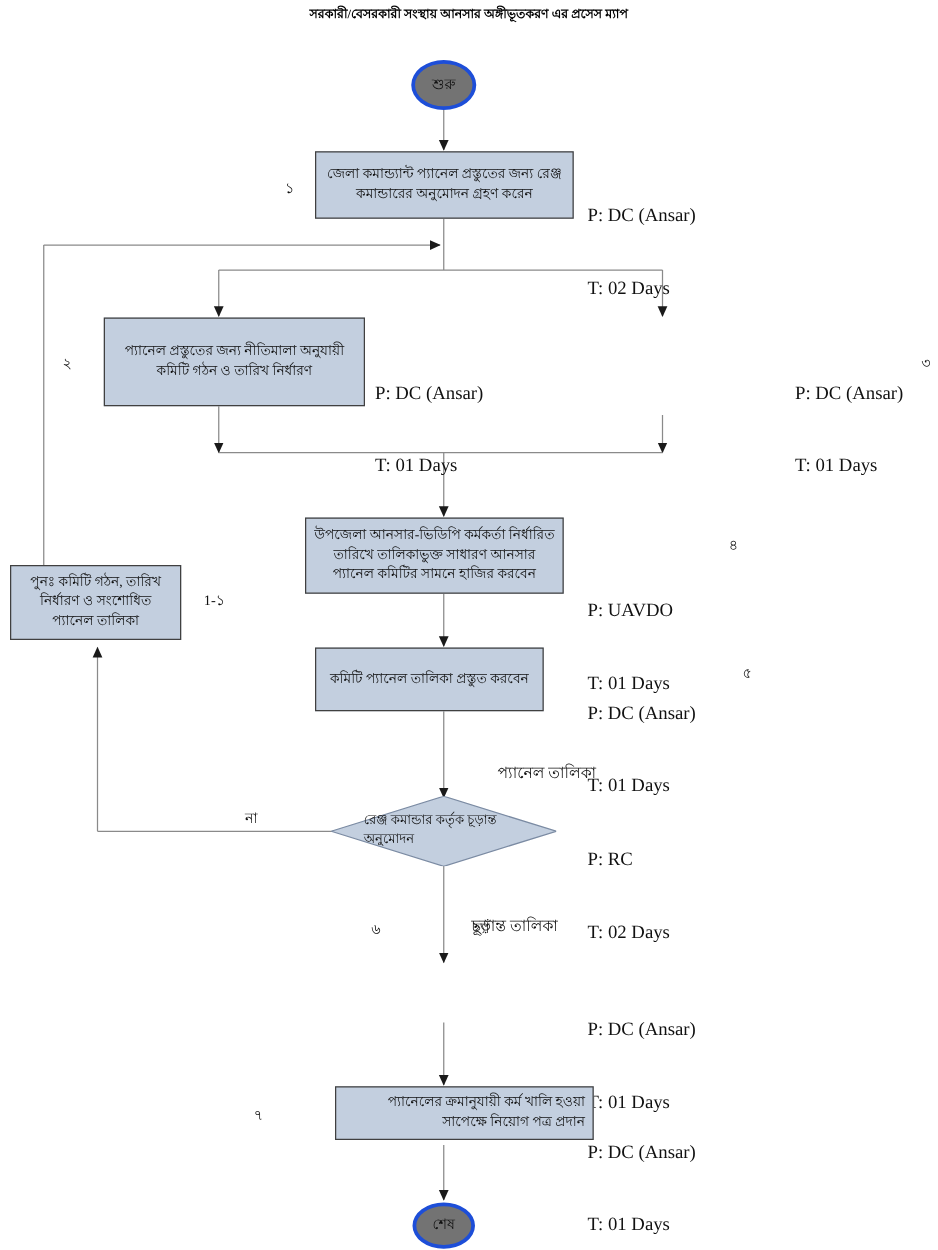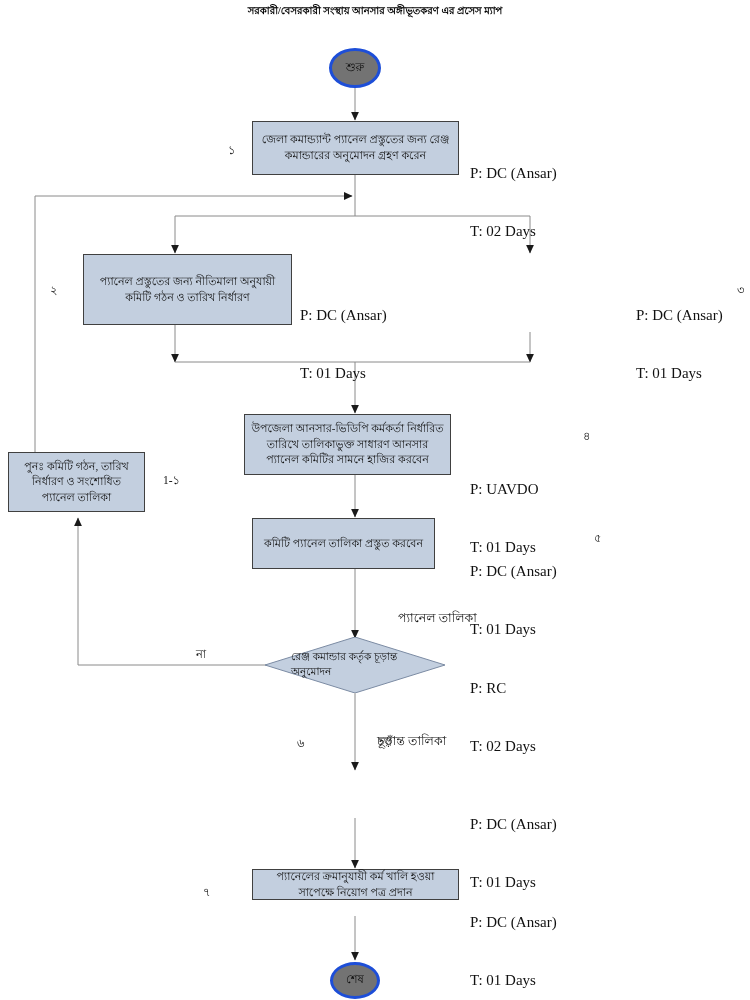"প্যানেলের ক্রমানুযায়ী কর্ম খালি হওয়া" div.node { height: 31px -> 43px; left: 252px -> 268px; text-align: none -> right }
